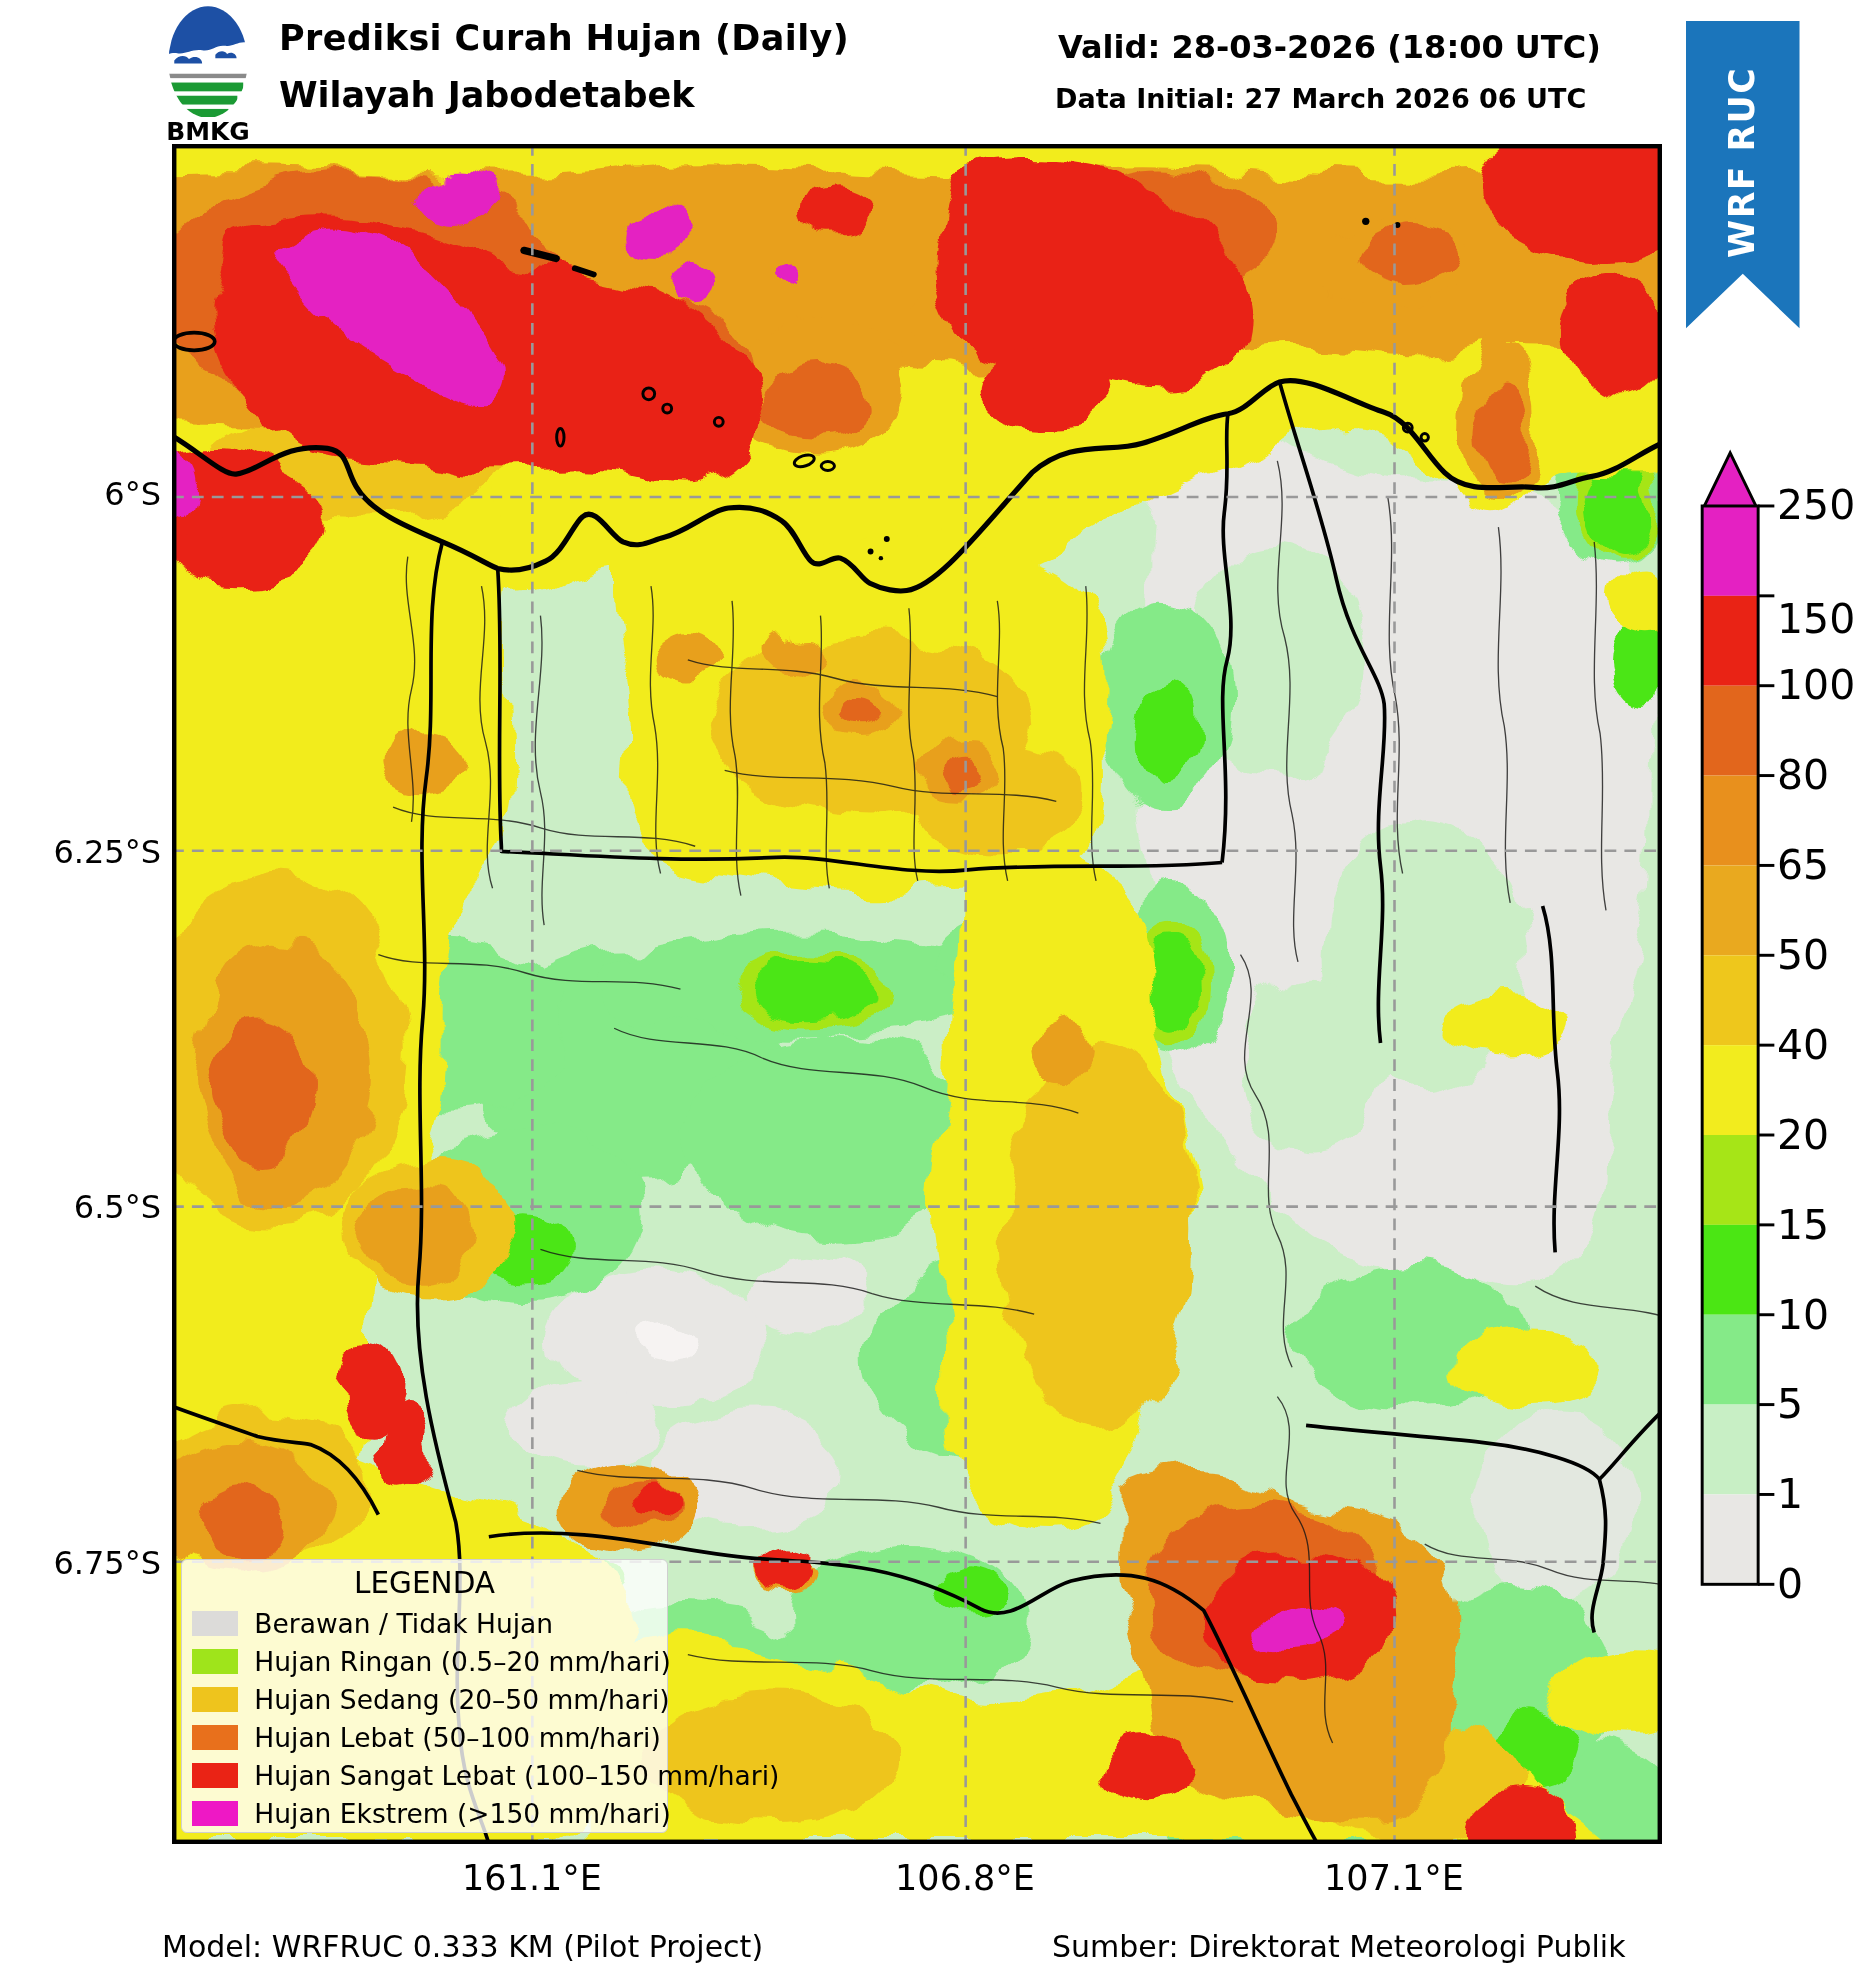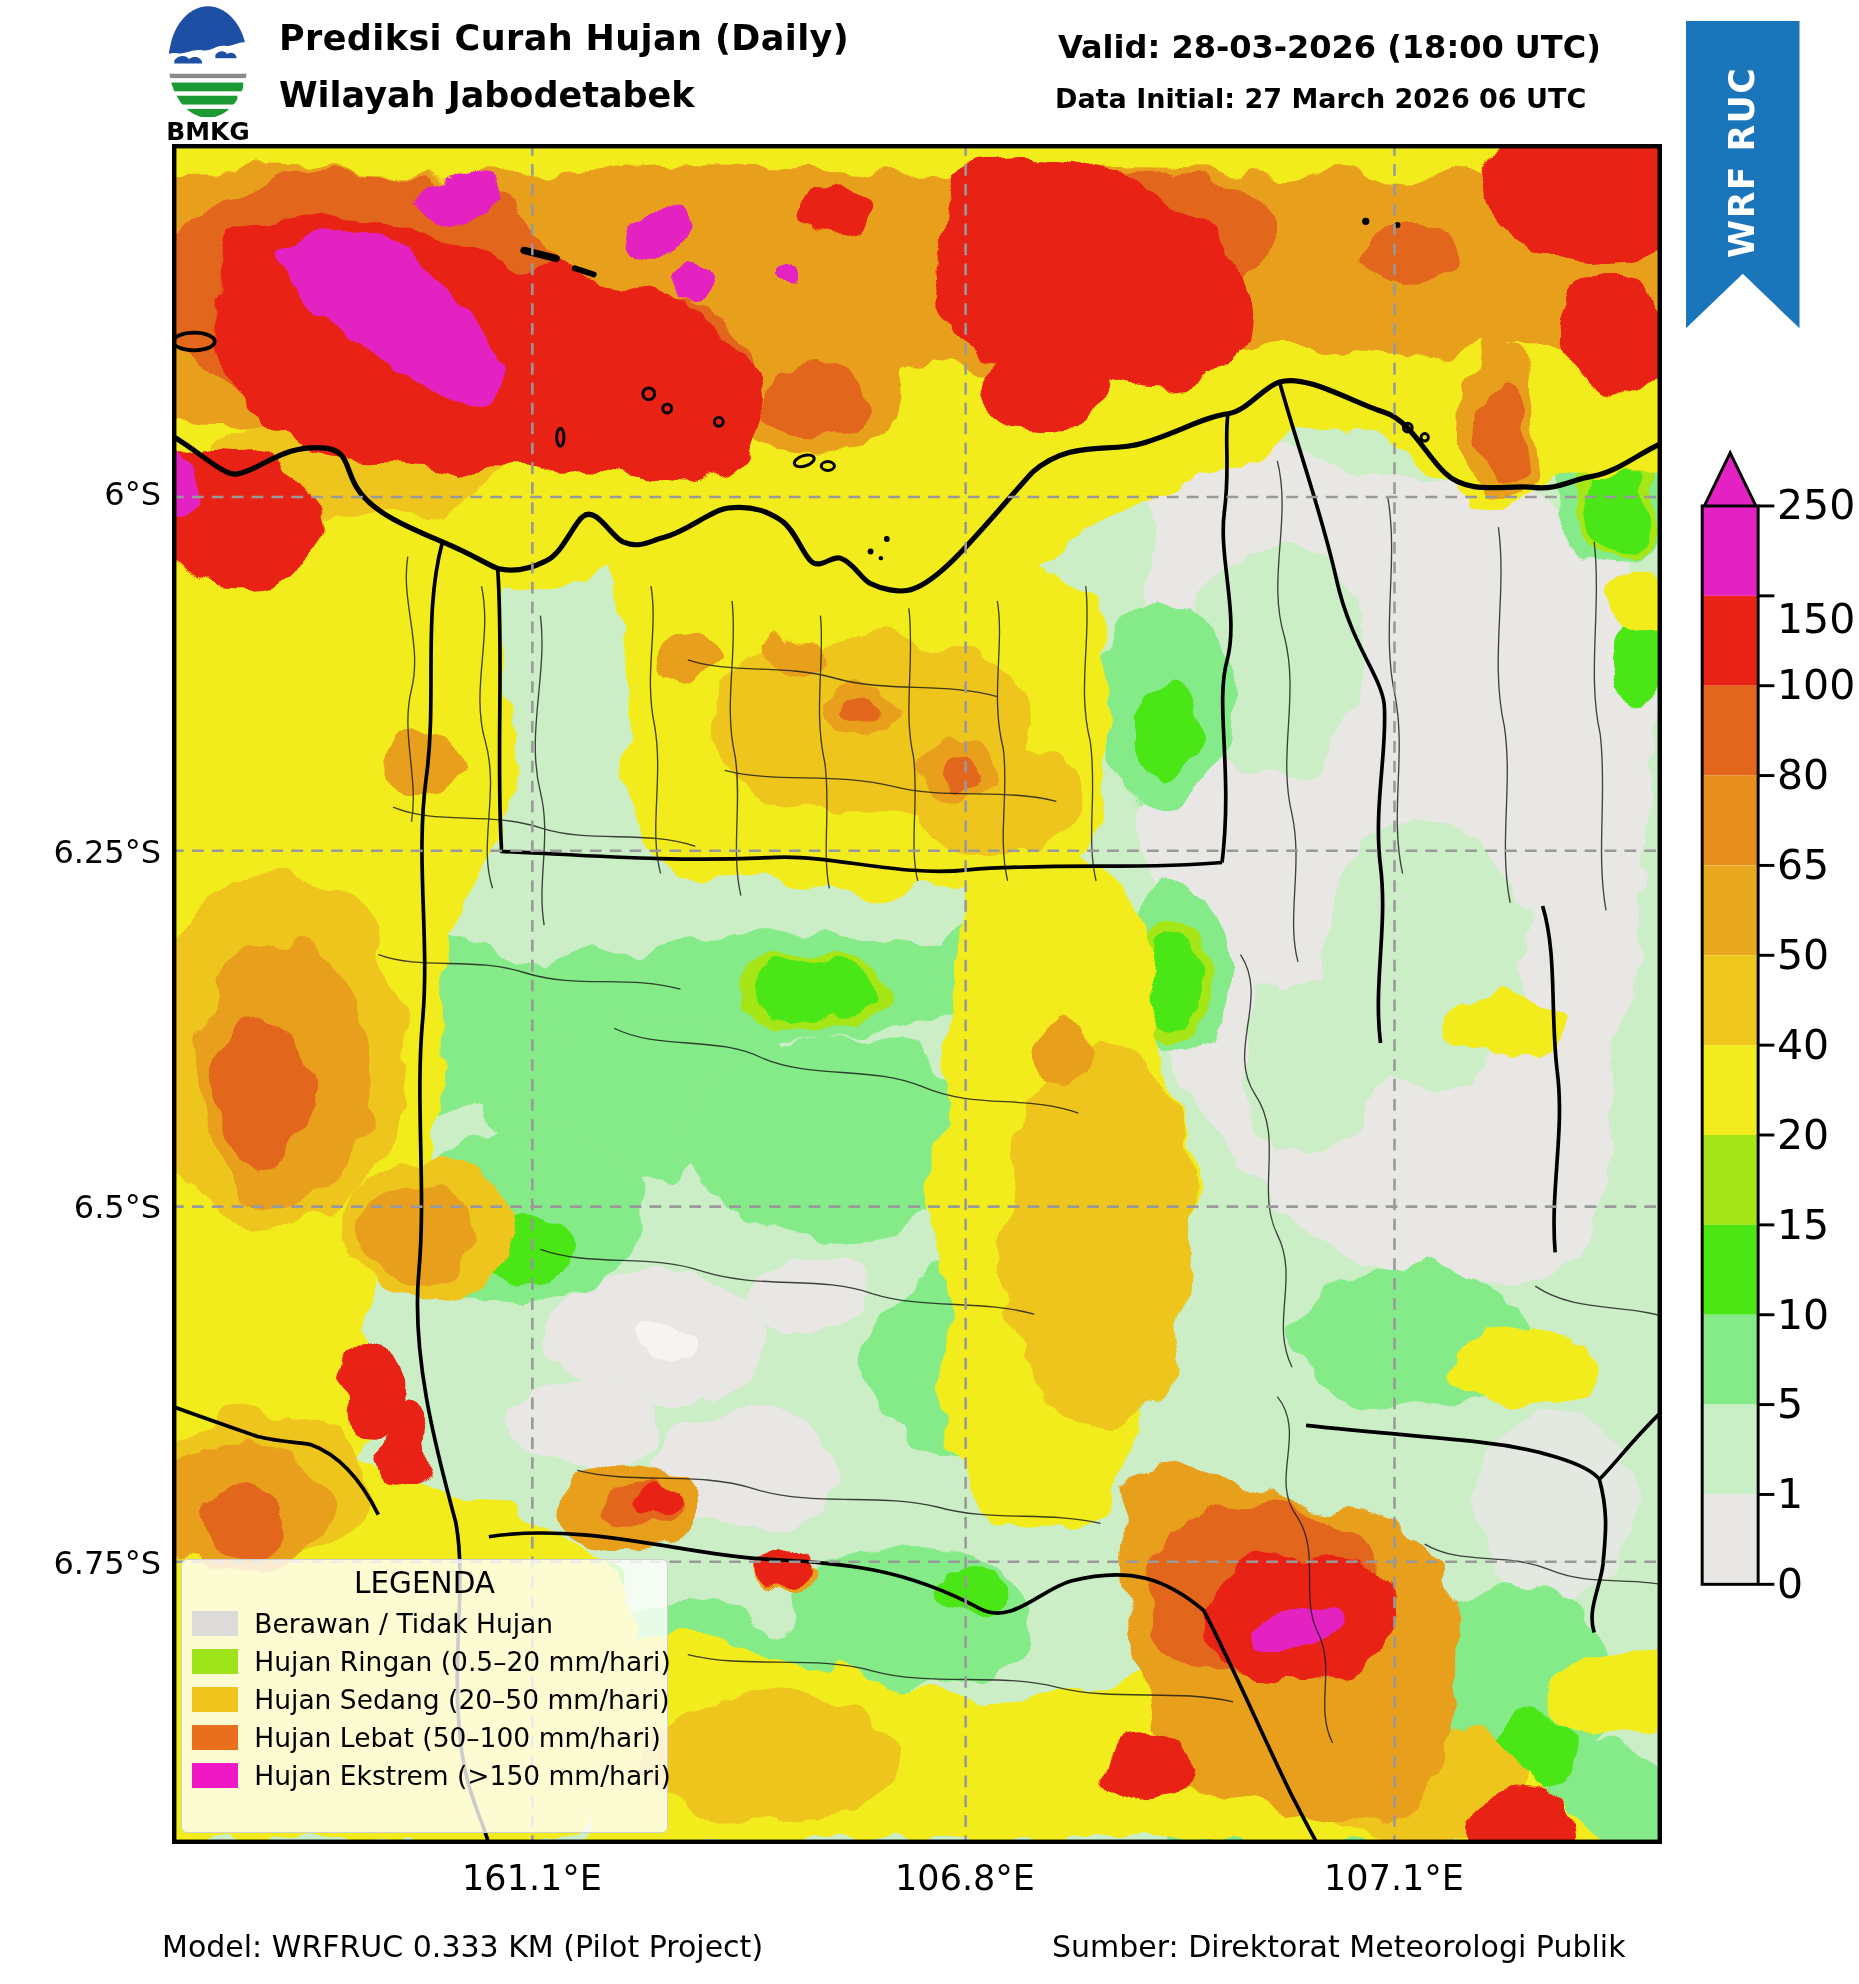"Hujan Sangat Lebat (100–150 mm/hari)" div.legend-row { html: none -> <div> <span></span> <span>Hujan Sangat Lebat (100–150 mm/hari)</span> </div> }
